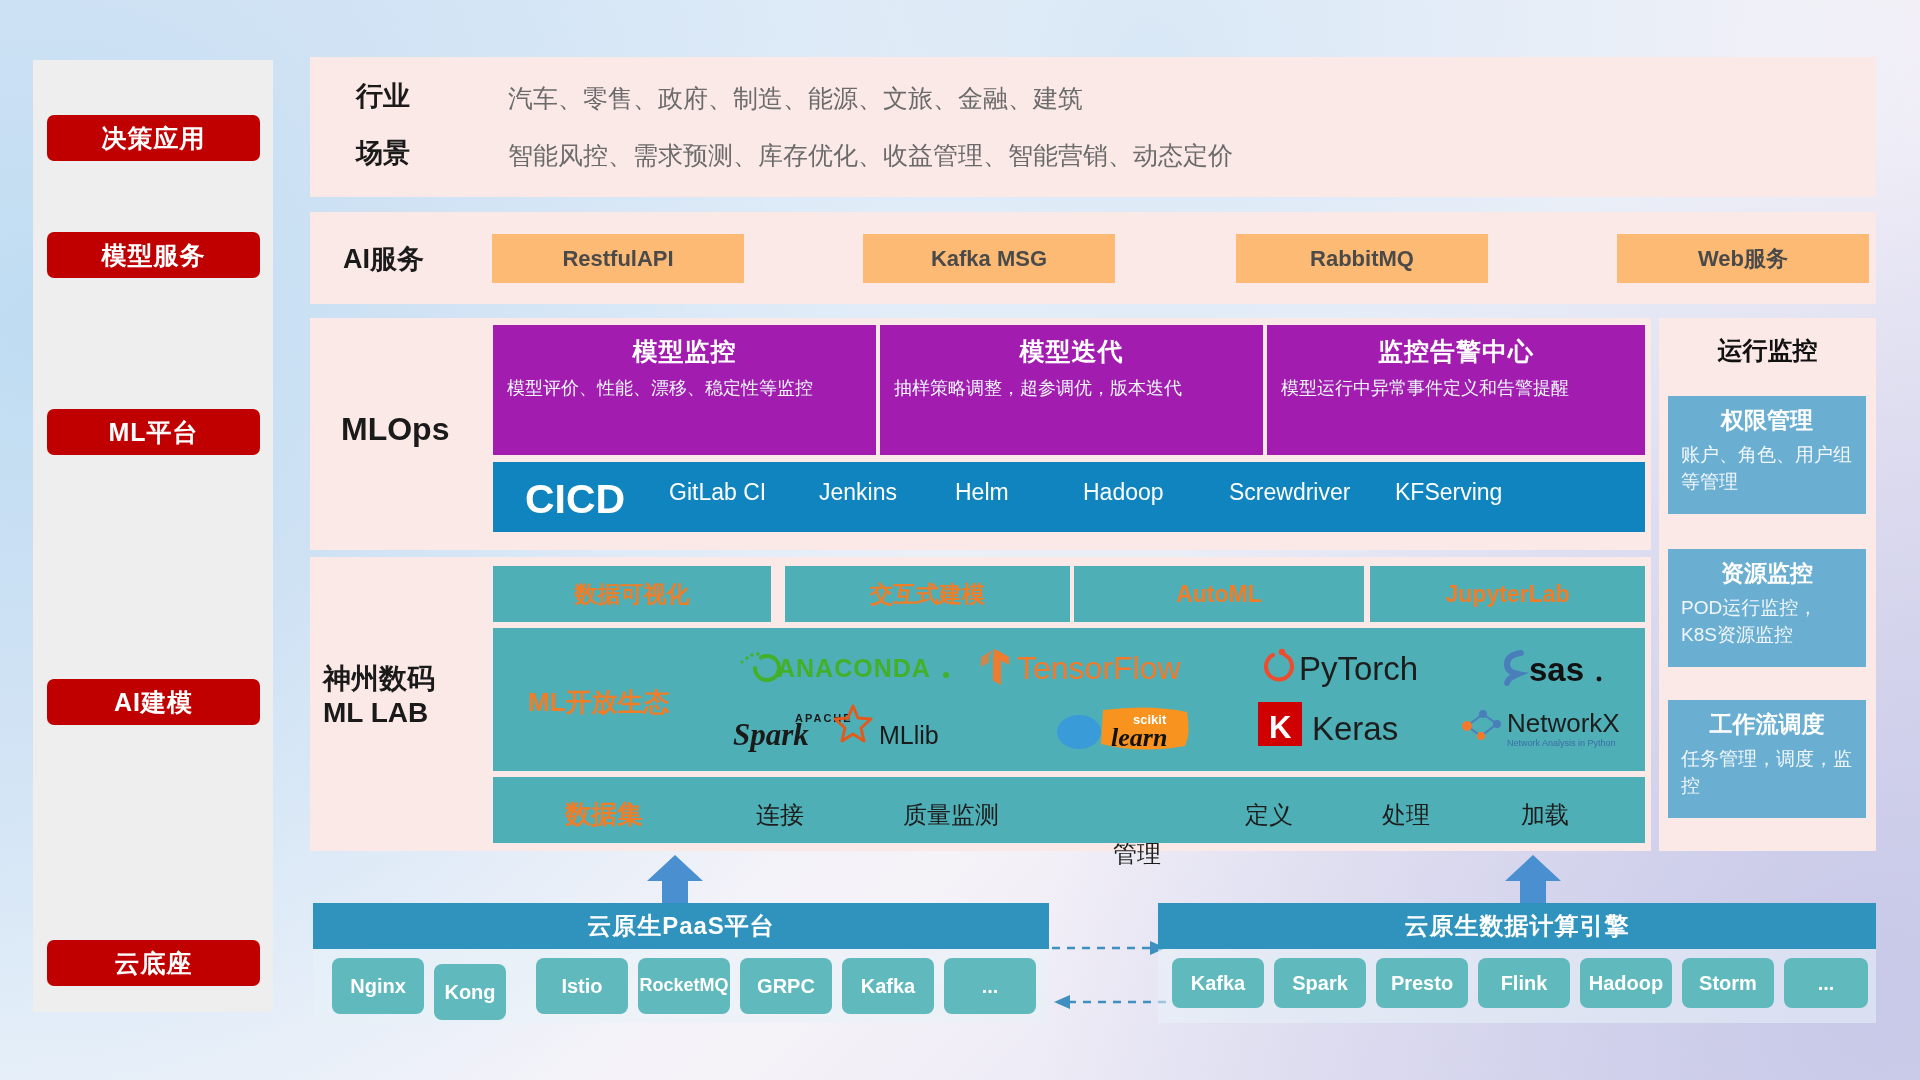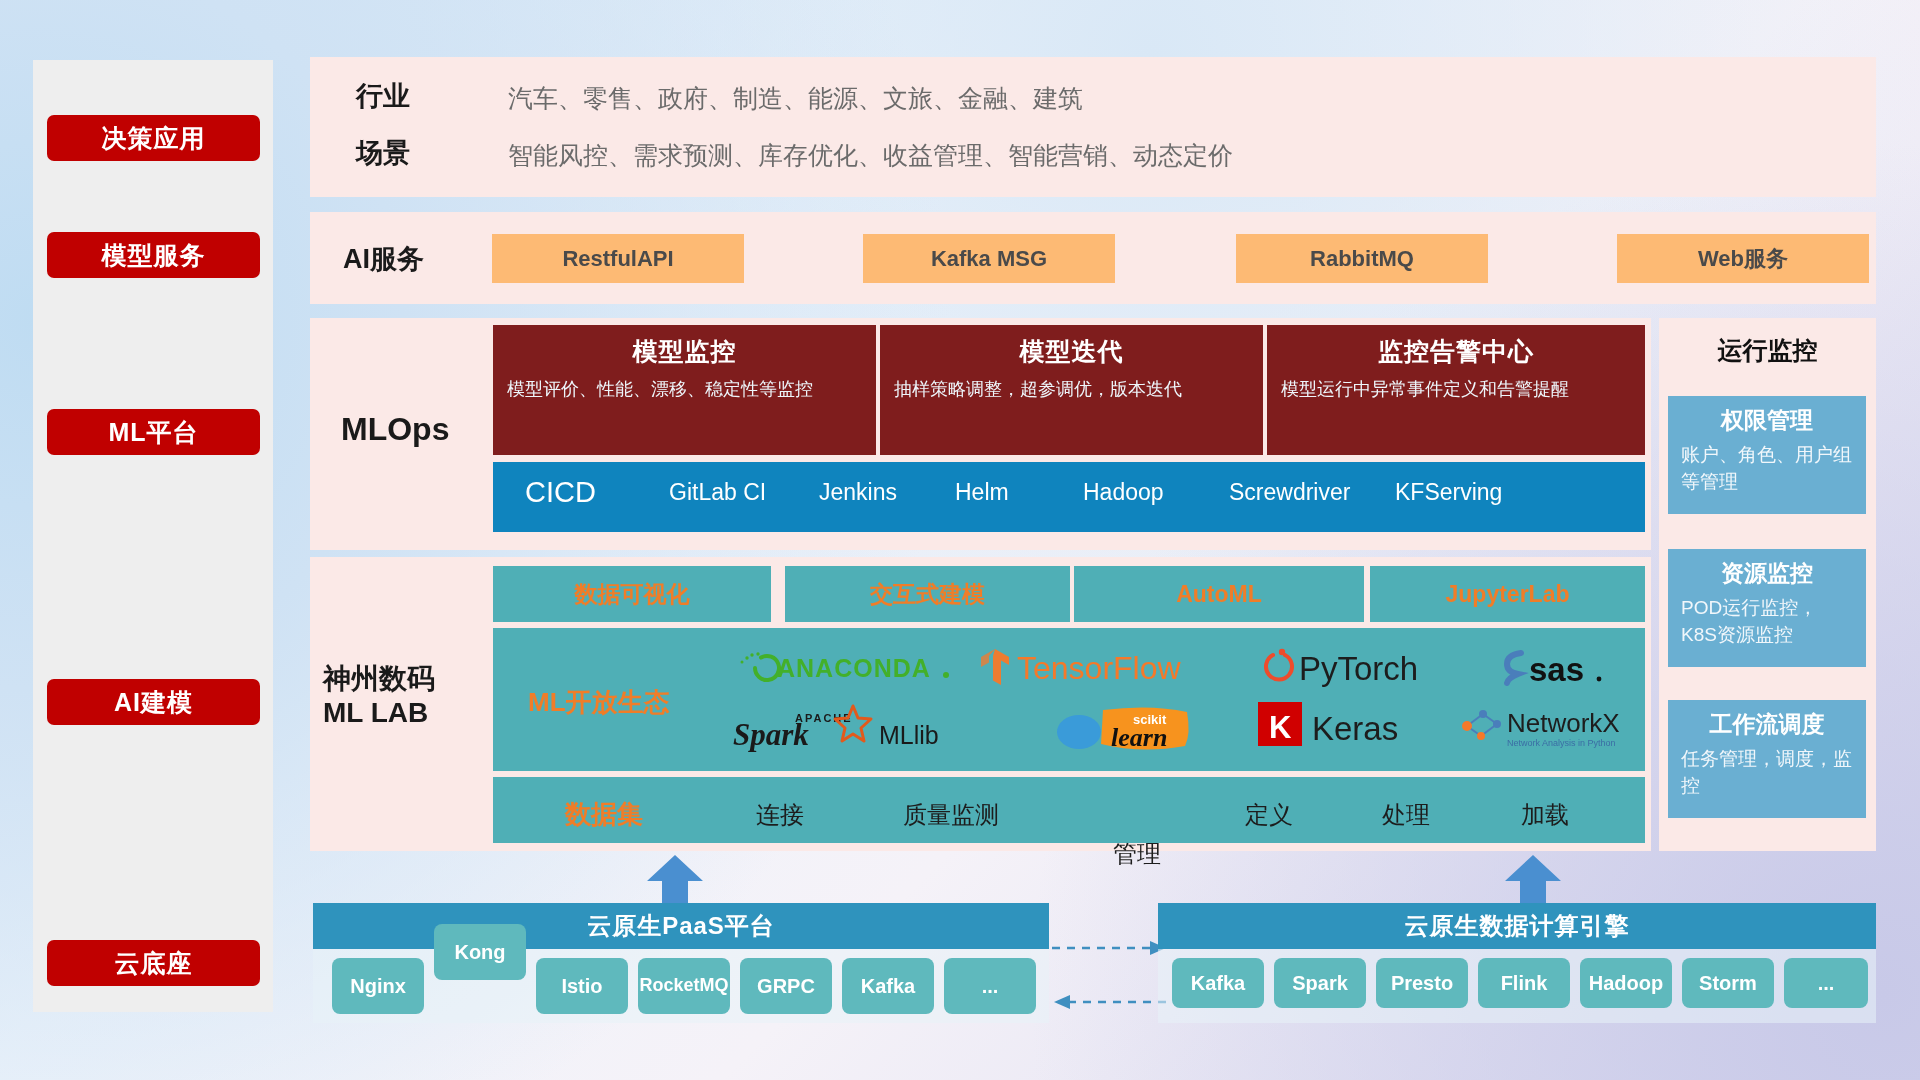"模型监控" .bluecard { background: #7f1d1d -> #a21caf; font-family: none -> Liberation Mono, monospace }
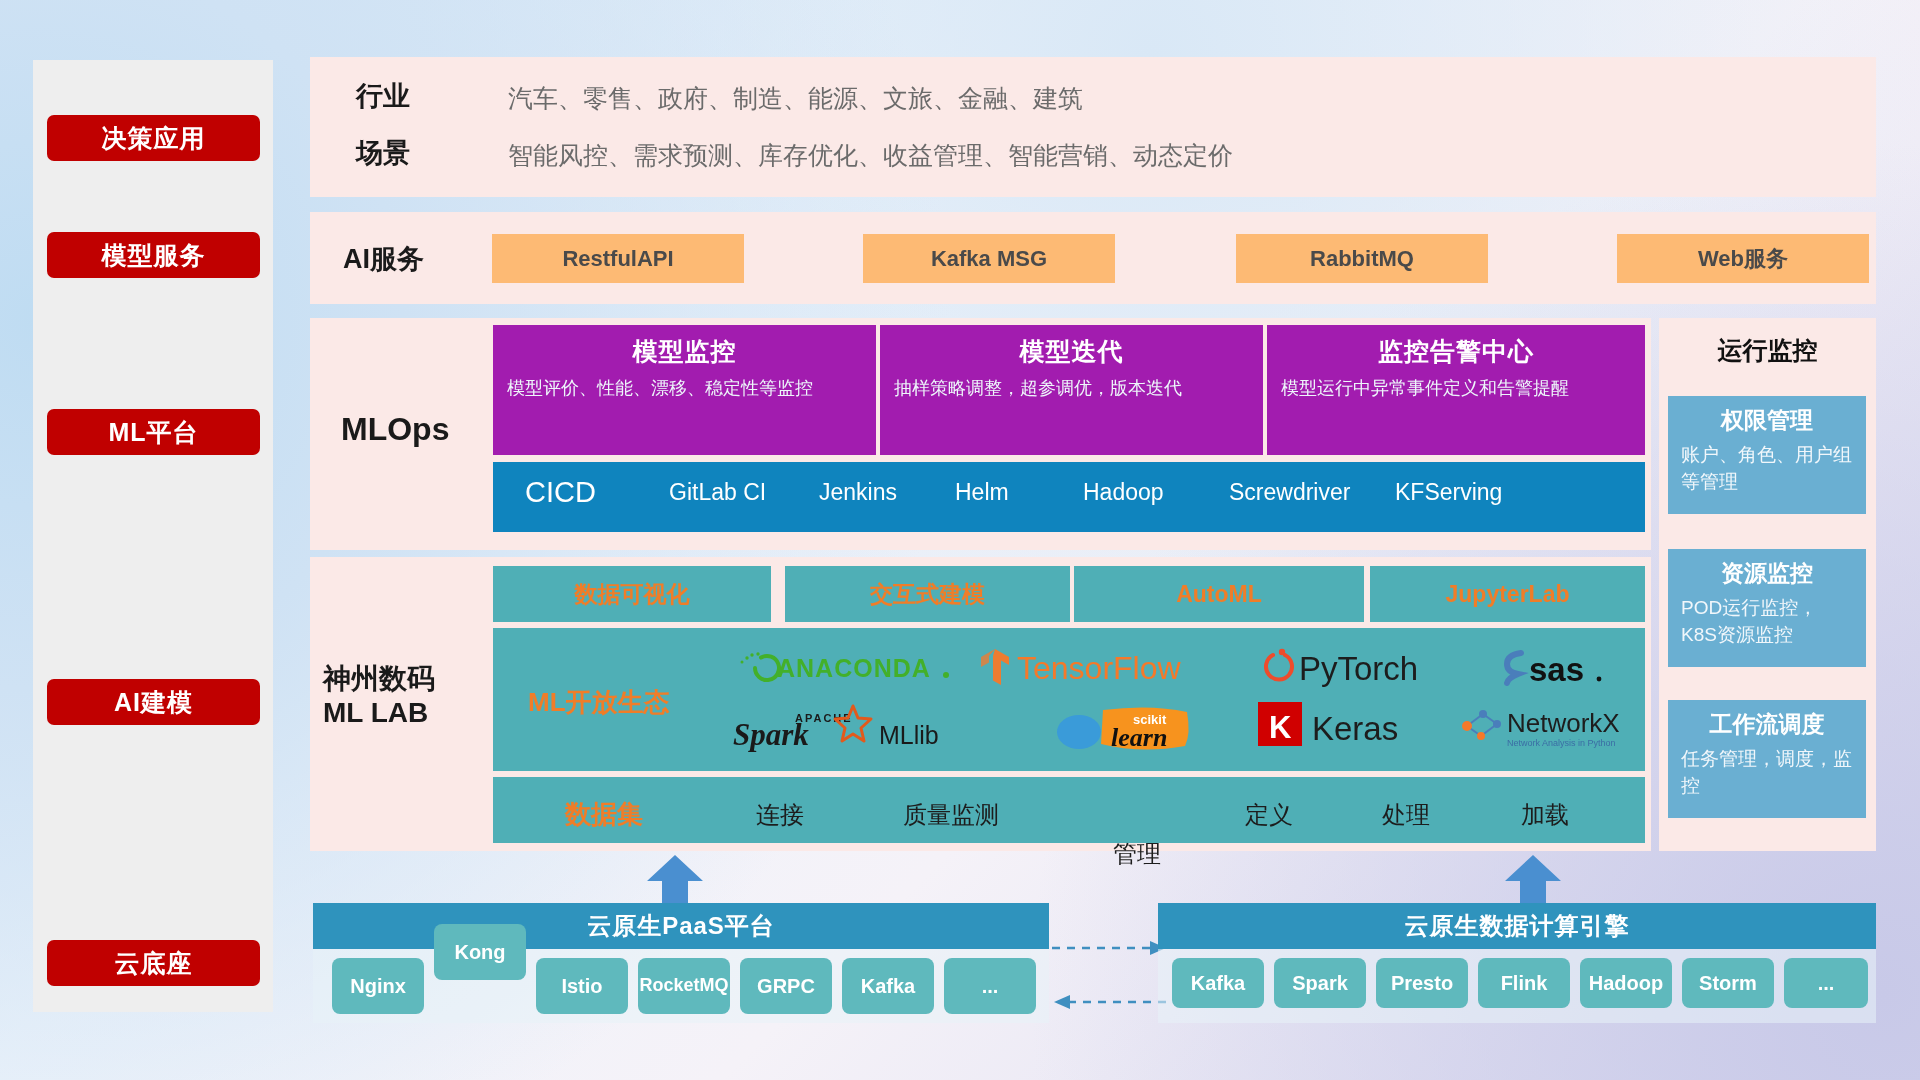"CICD" .cicd .lab { font-size: 29px -> 41px; font-weight: 400 -> 700 }
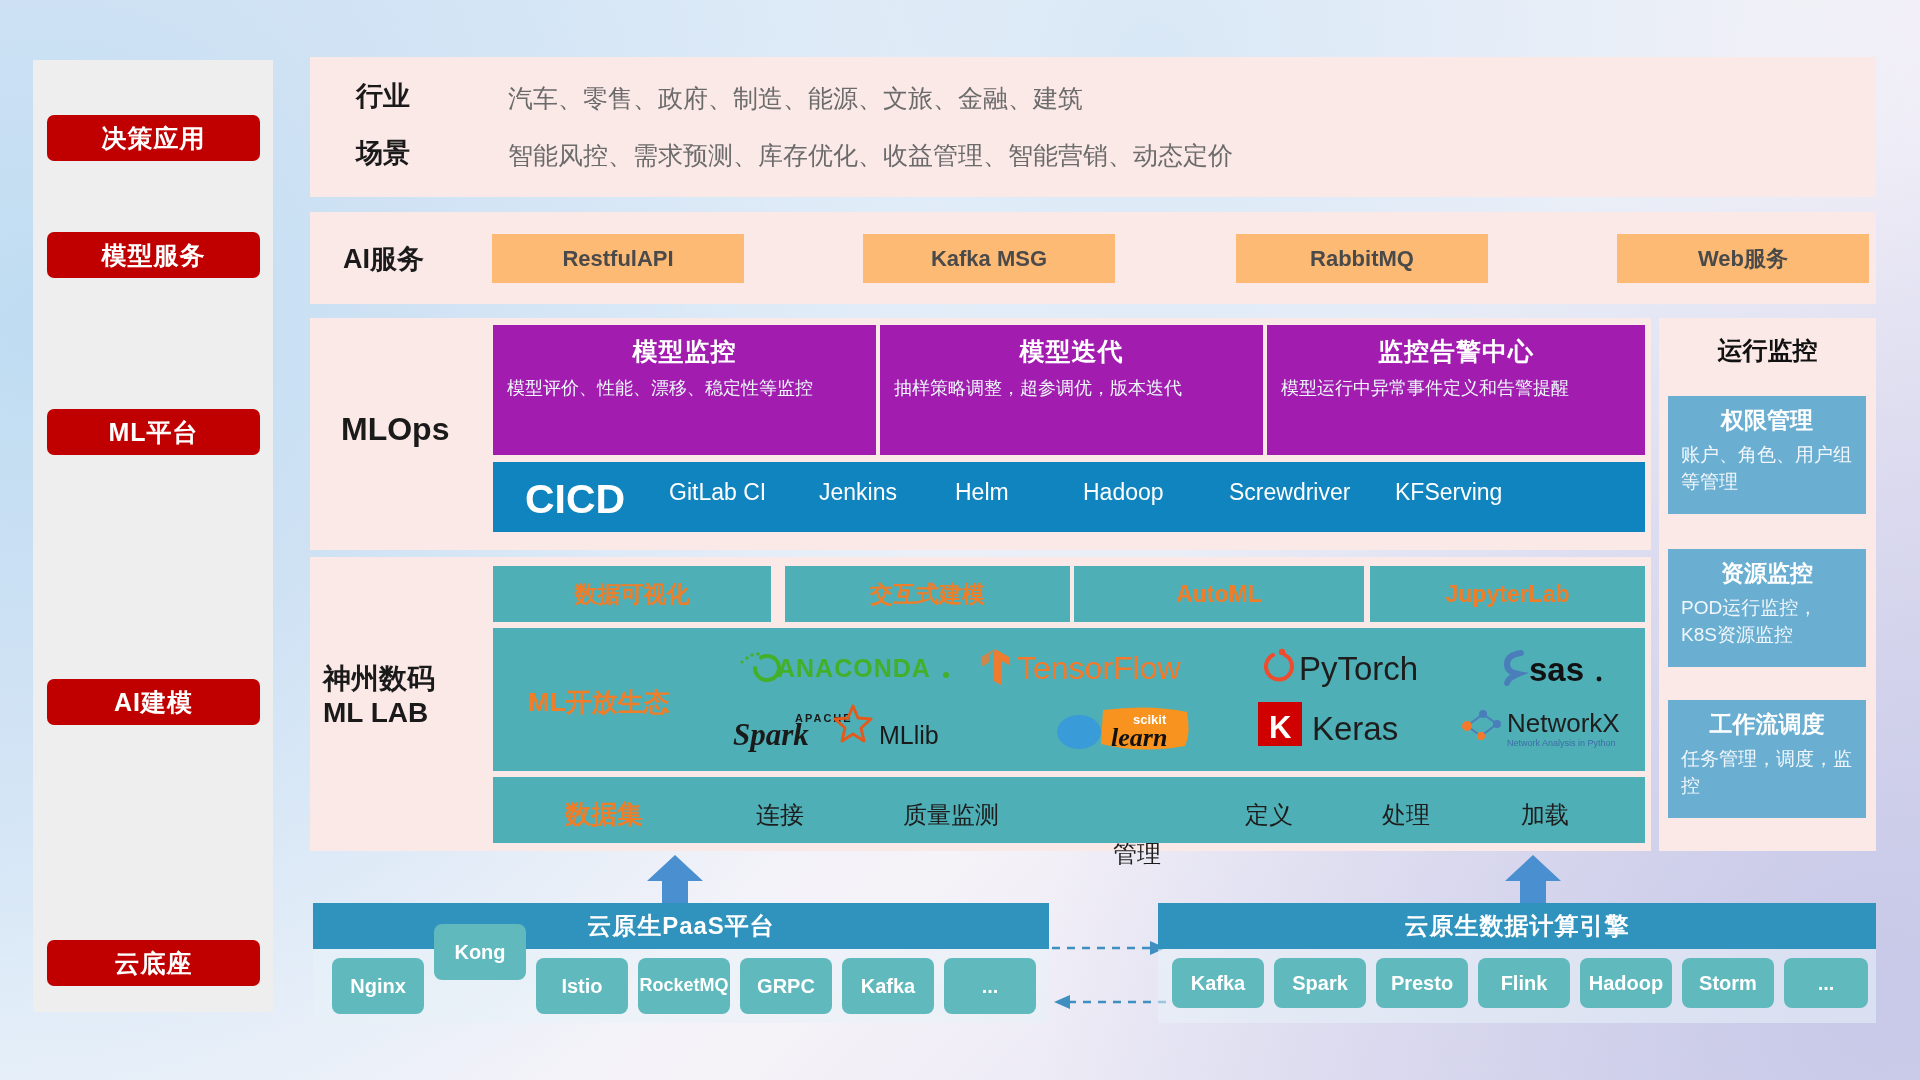"Kong" div.cchip { top: 924px -> 964px; width: 92px -> 72px }
